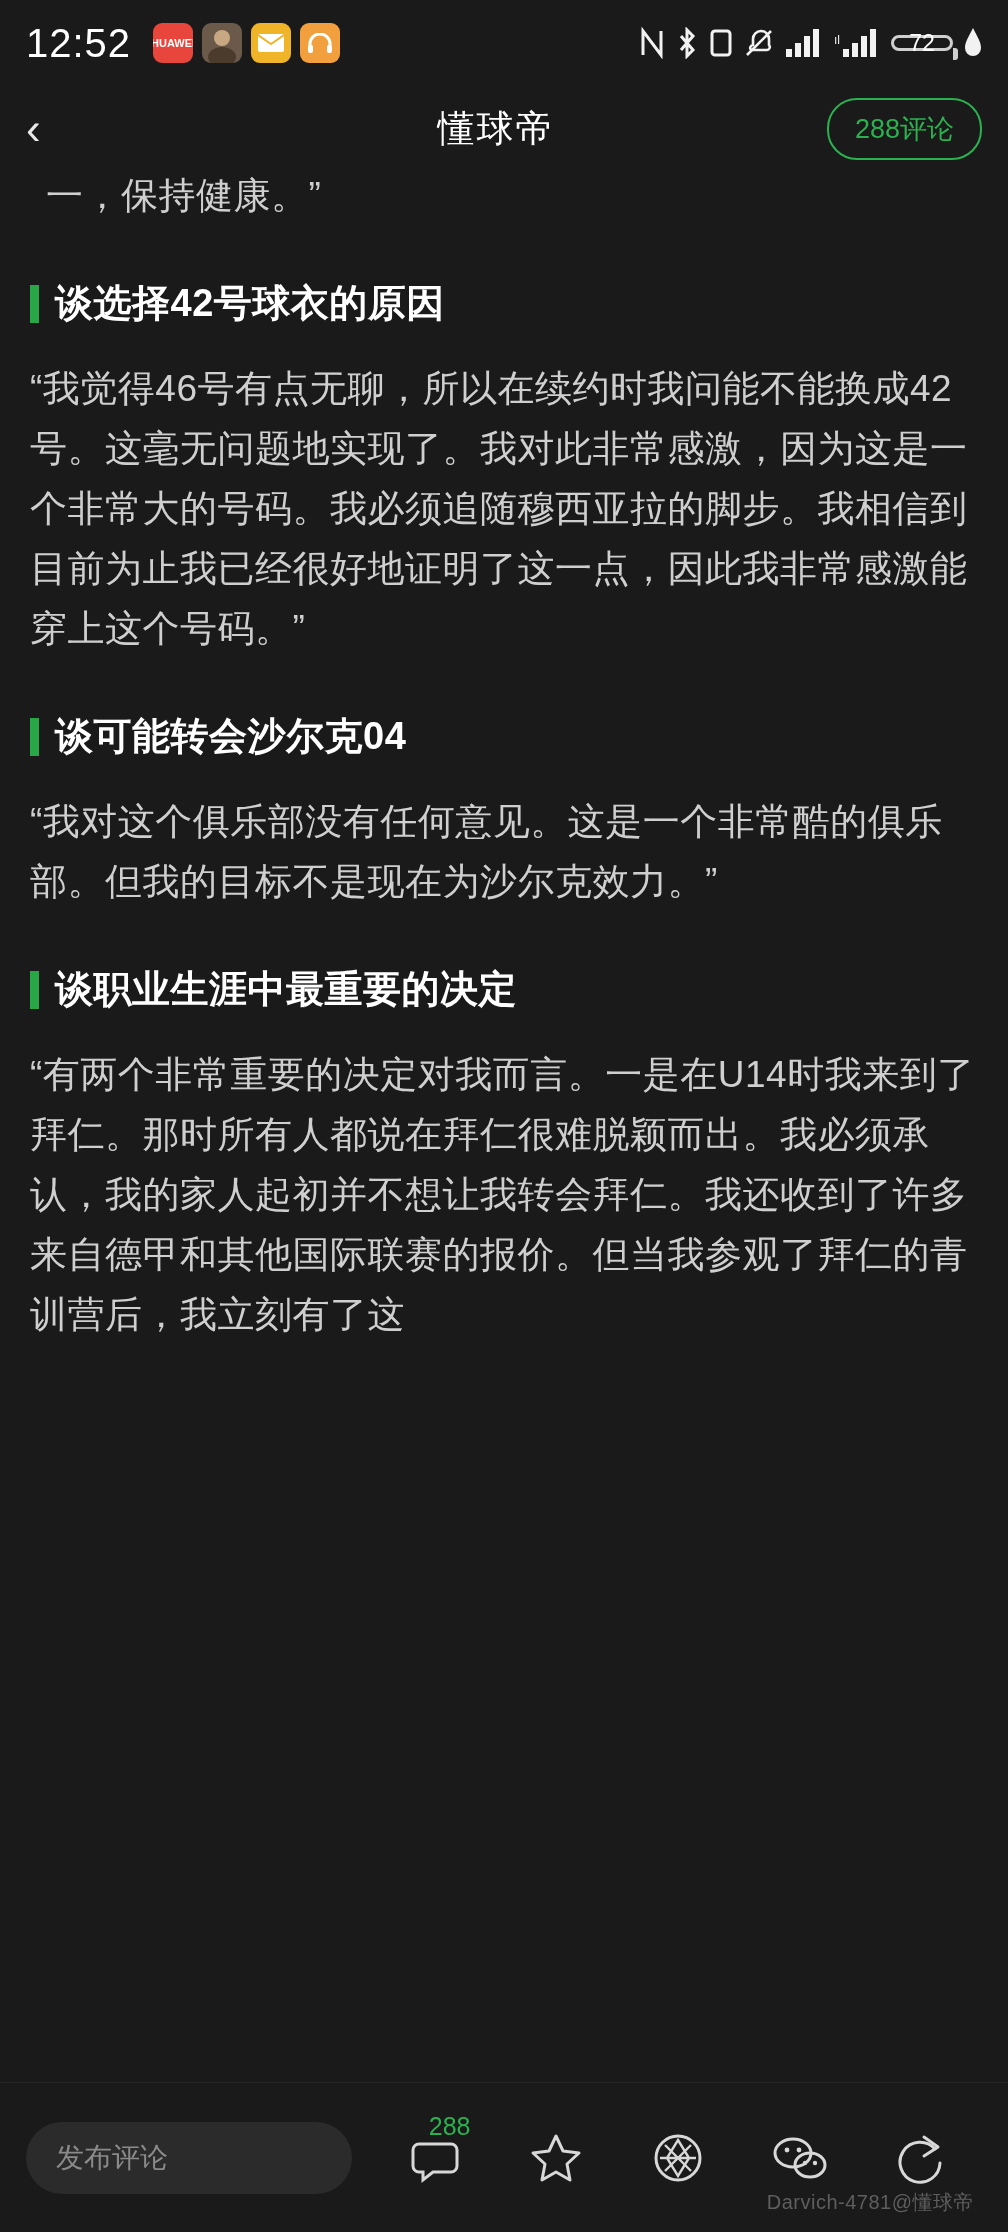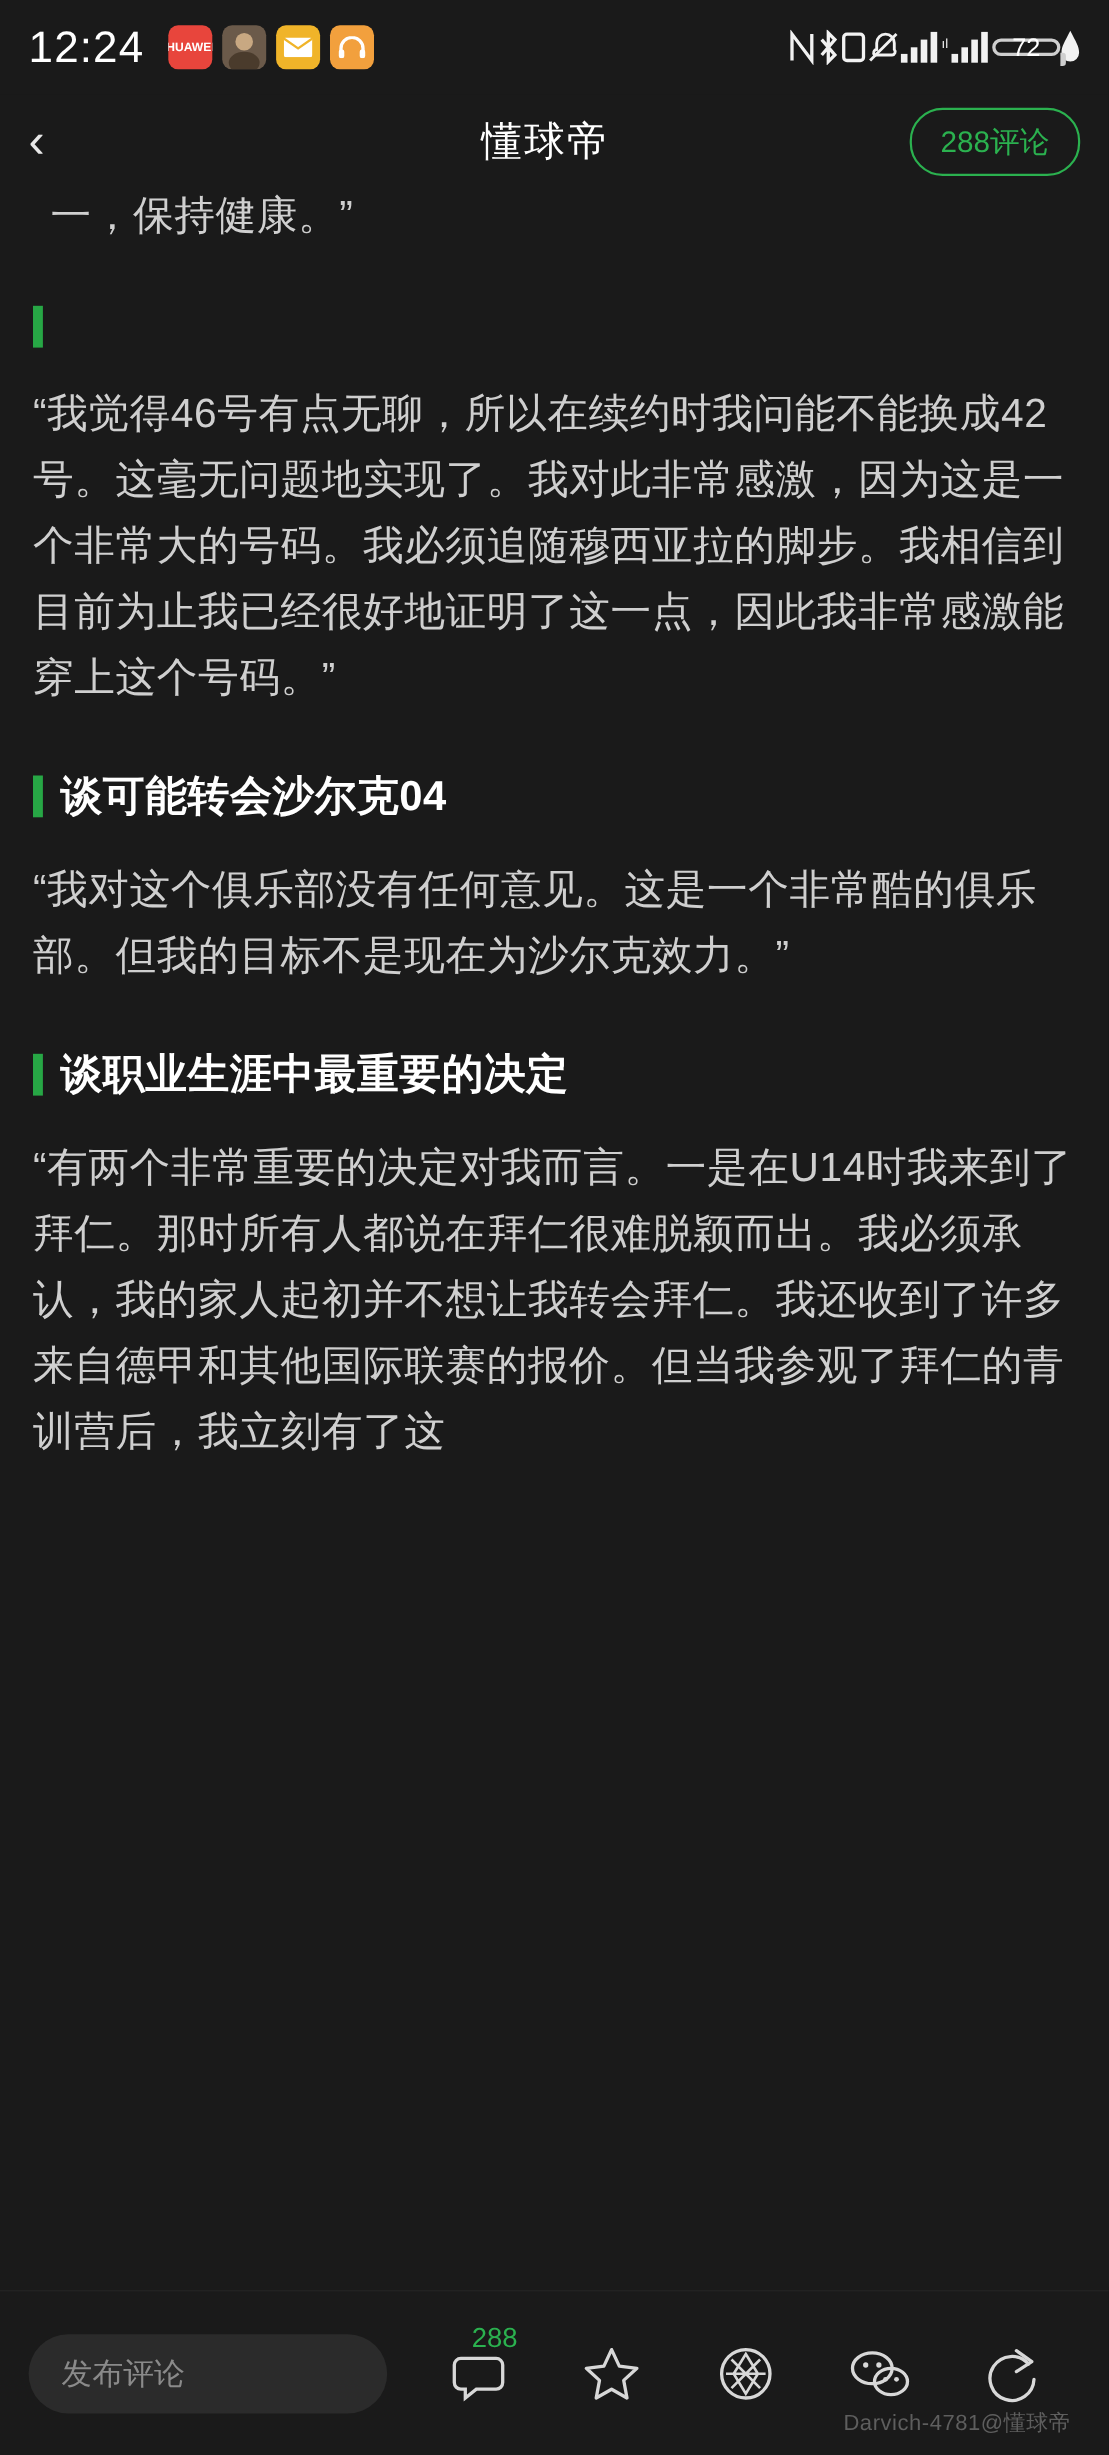"12:24" div.status-time { text: 12:24 -> 12:52 }
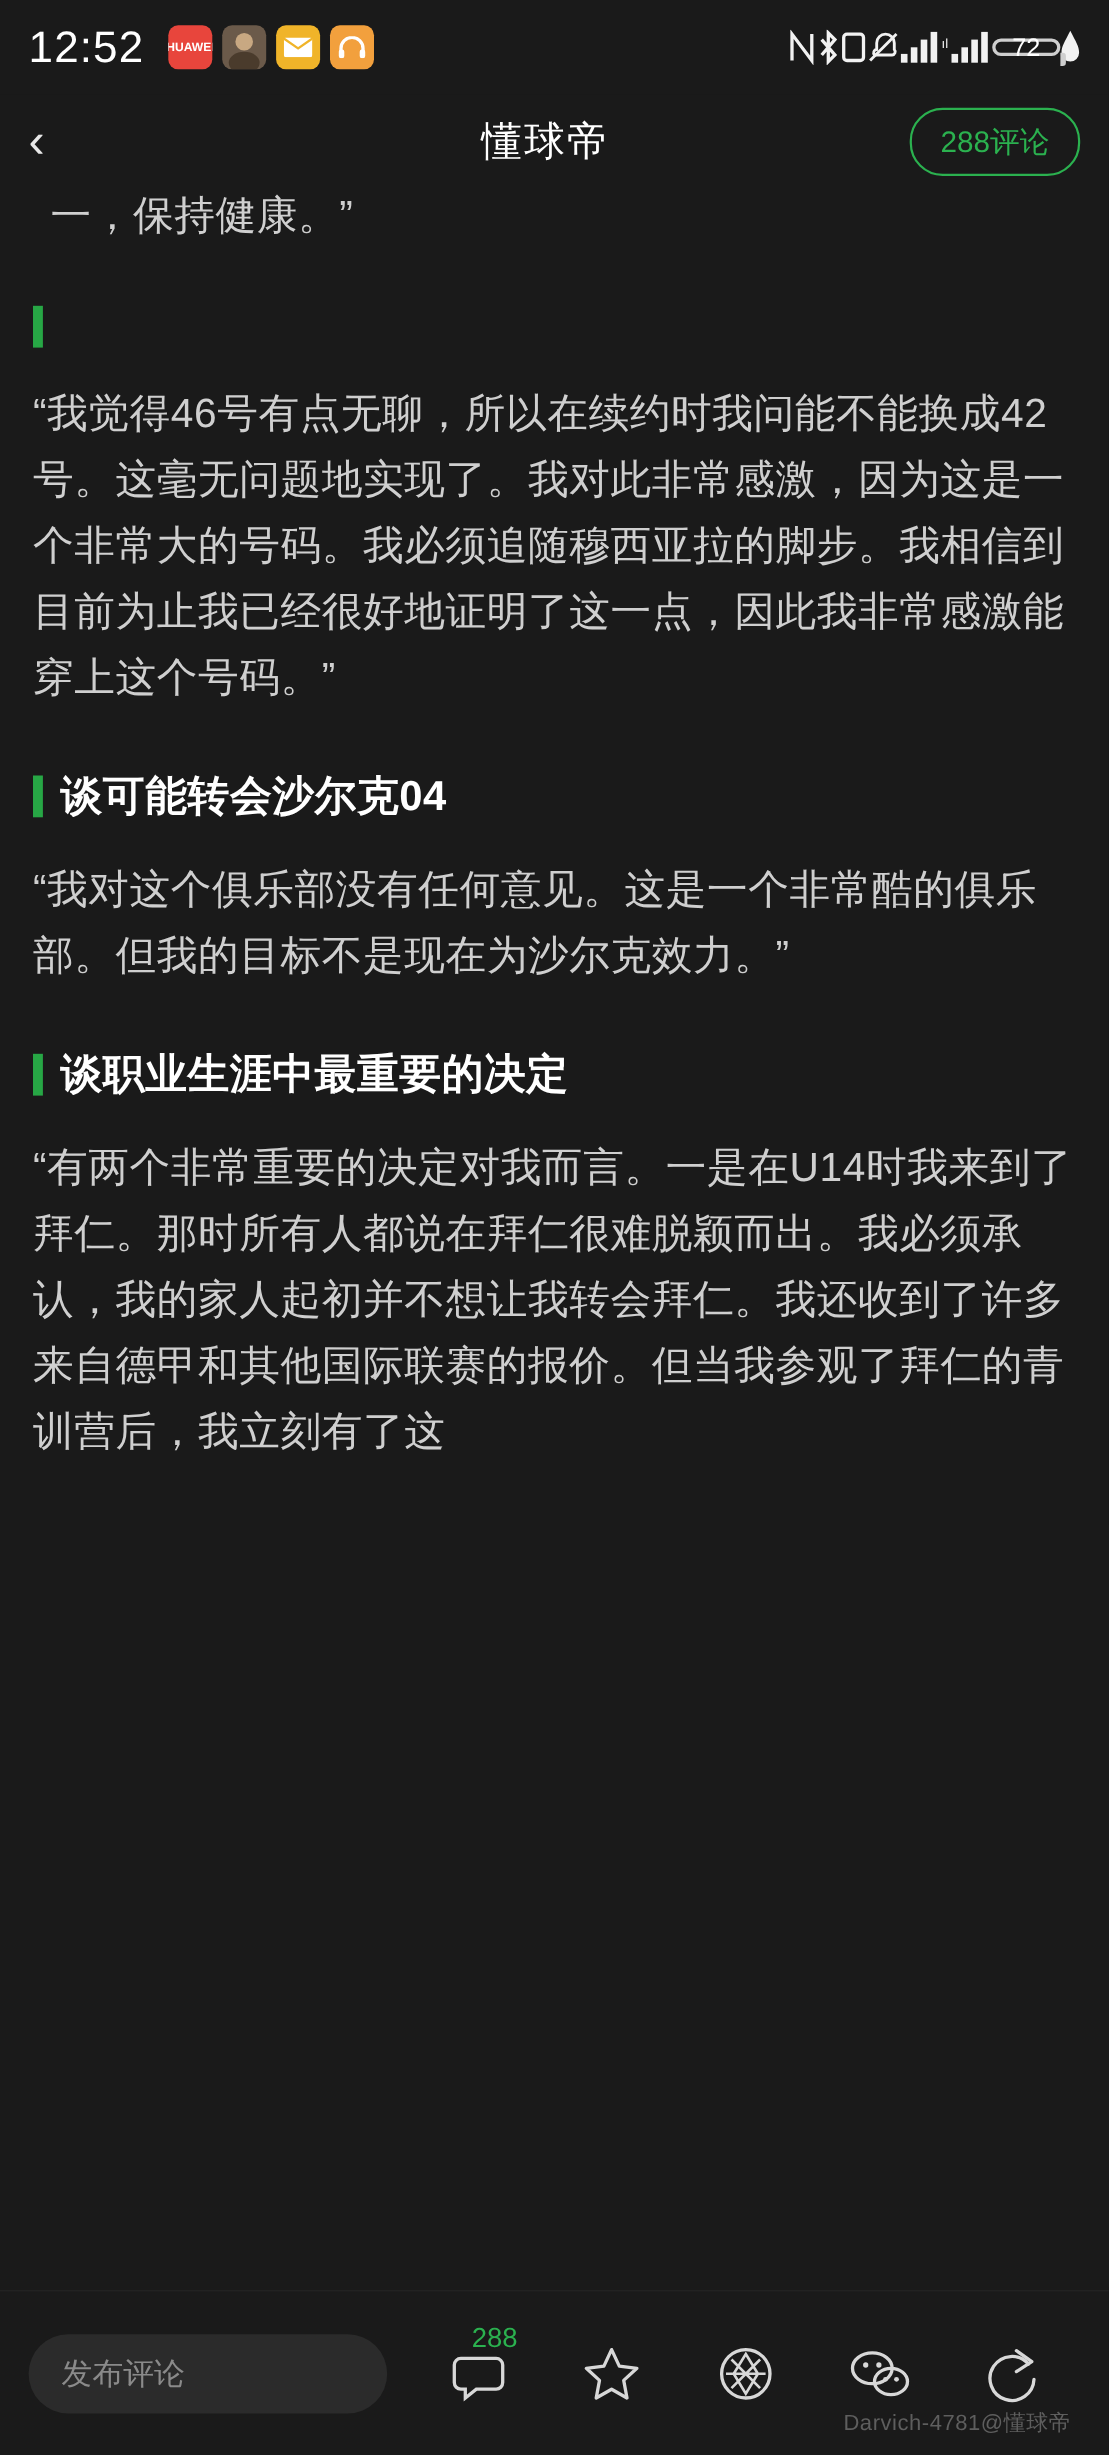"ıl" .status-right { gap: none -> 11px }
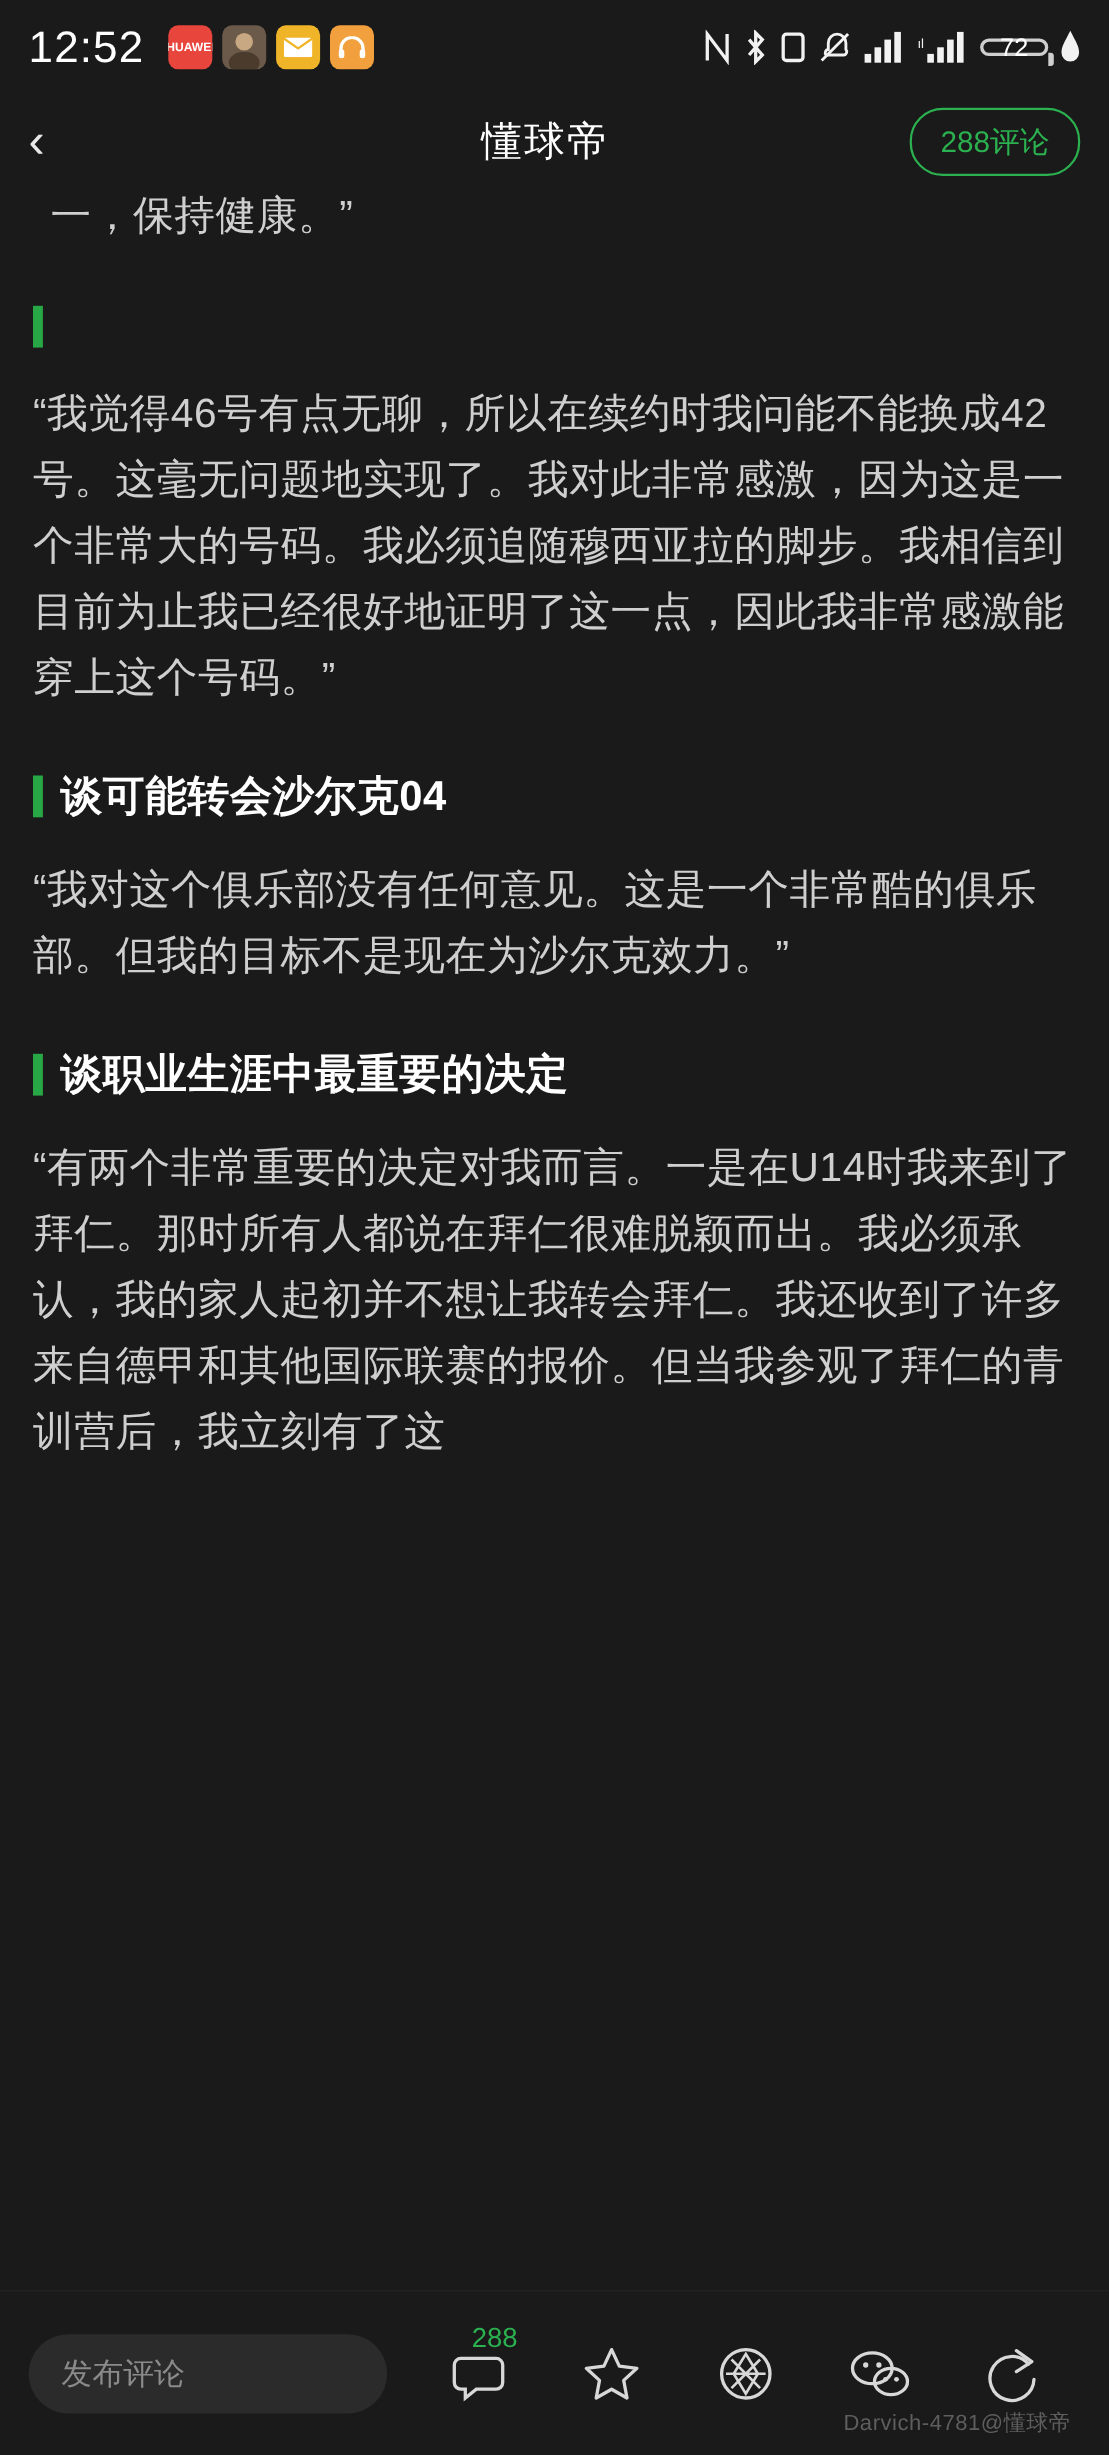"谈选择42号球衣的原因" span.htext { html: none -> <span>谈选择42号球衣的原因</span> }
